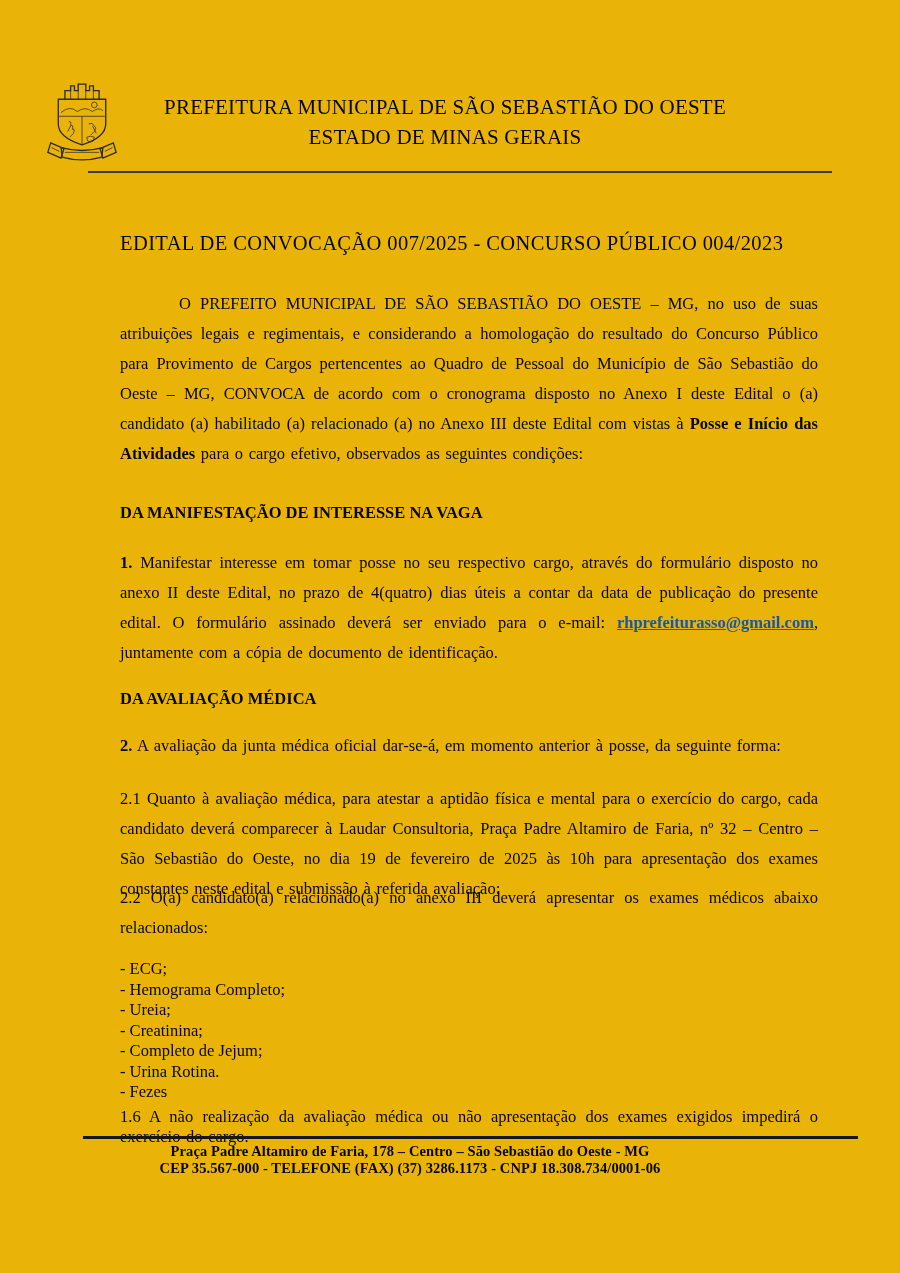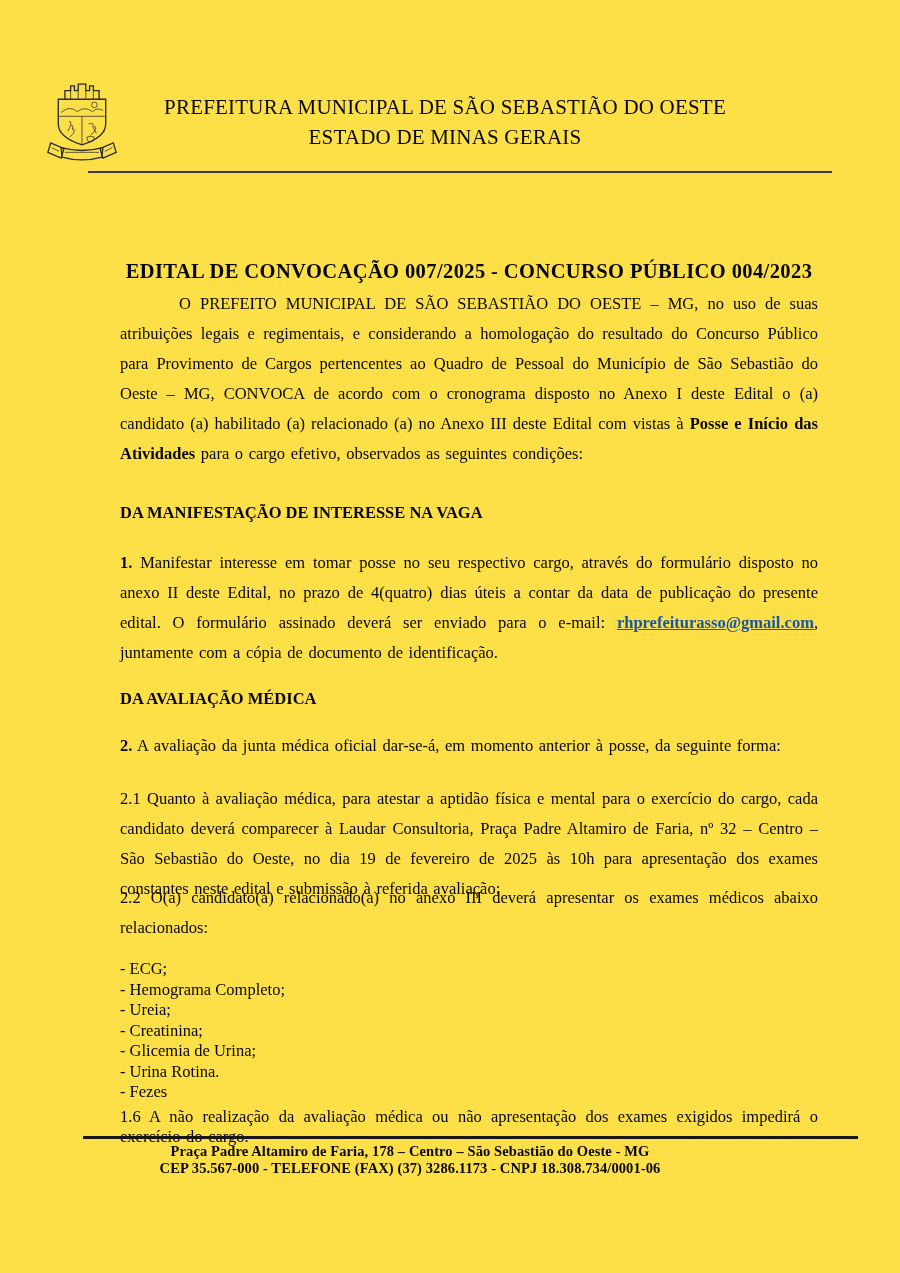"PREFEITURA MUNICIPAL DE SÃO SEBASTIÃO" .page { background: #fde047 -> #eab308 }
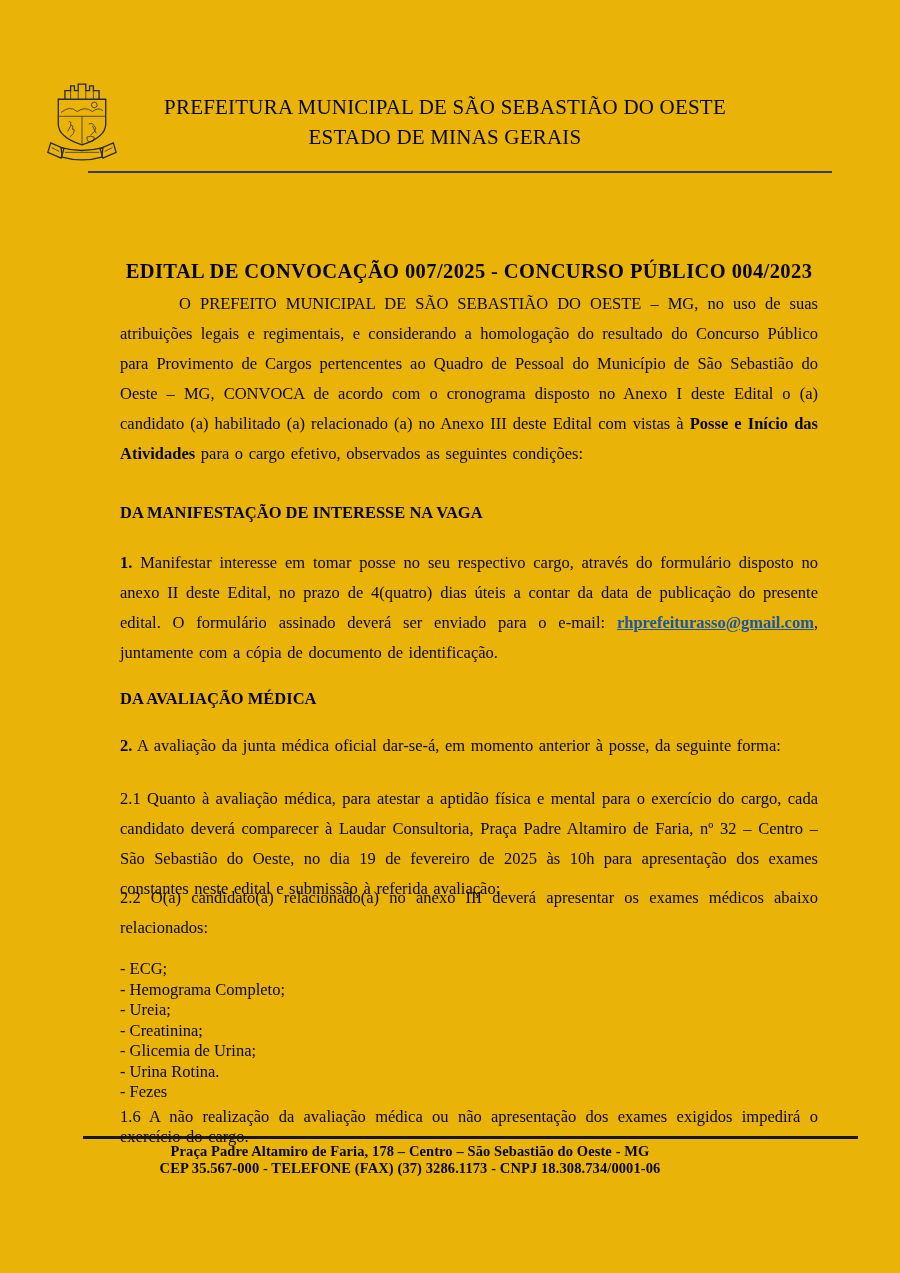"EDITAL DE CONVOCAÇÃO 007/2025 -" .doc-title { font-weight: bold -> normal; text-align: center -> left; top: 256px -> 228px }
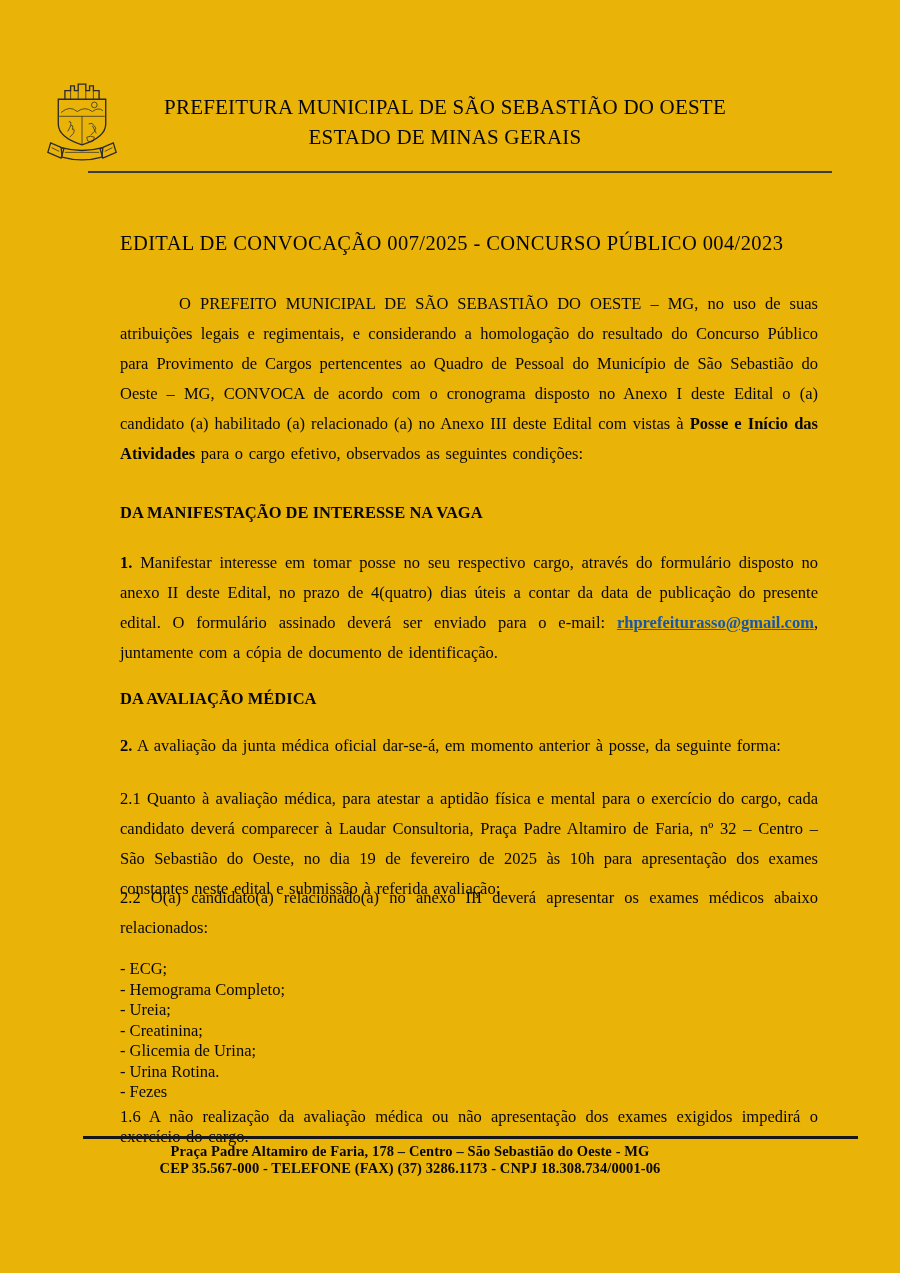"- Glicemia de Urina;" div { text: Glicemia de Urina -> Completo de Jejum }
